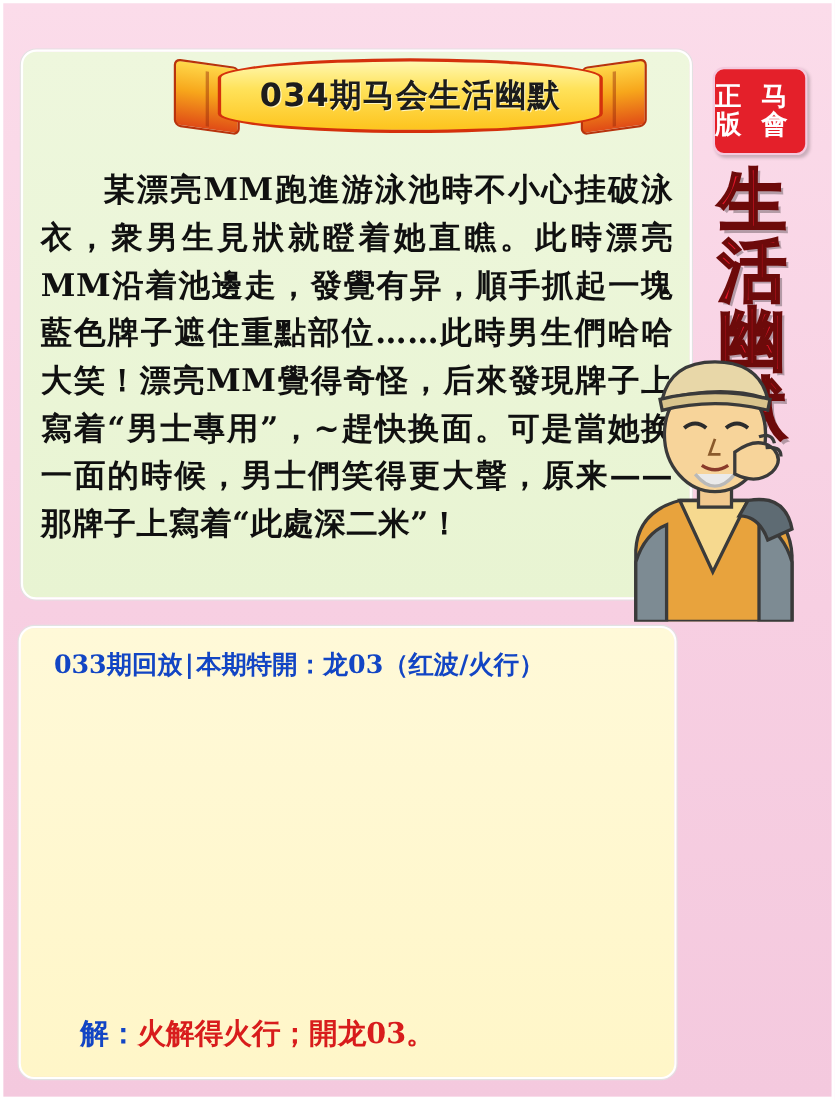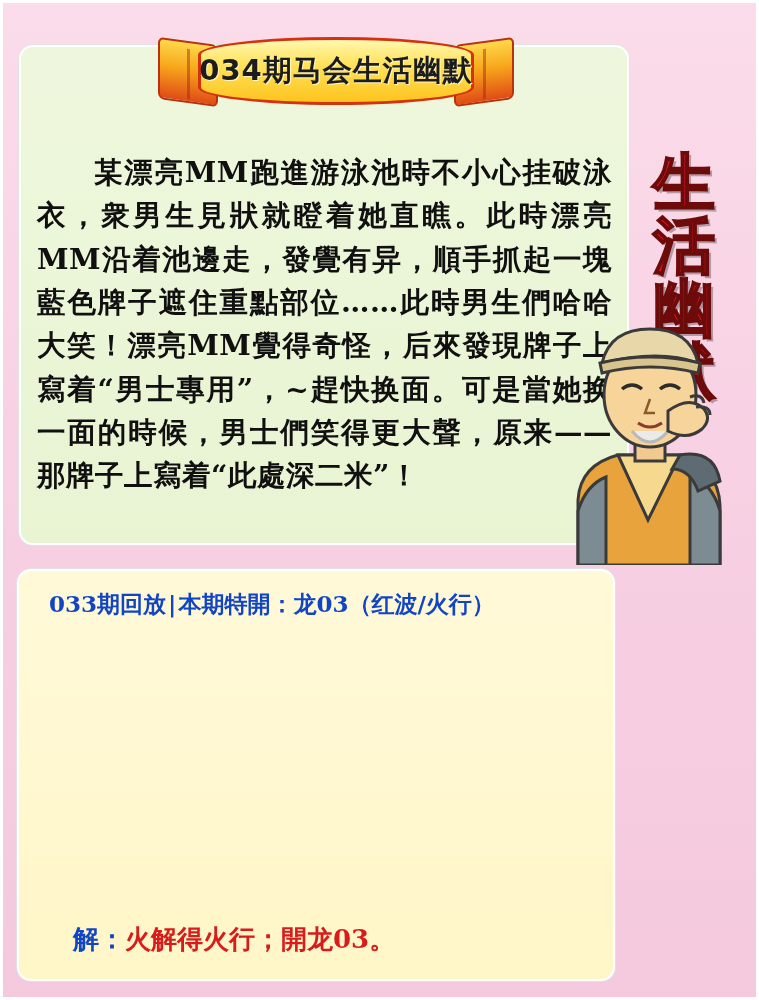"034期马会生活幽默" .banner { top: 34px -> 50px; width: 356px -> 430px }
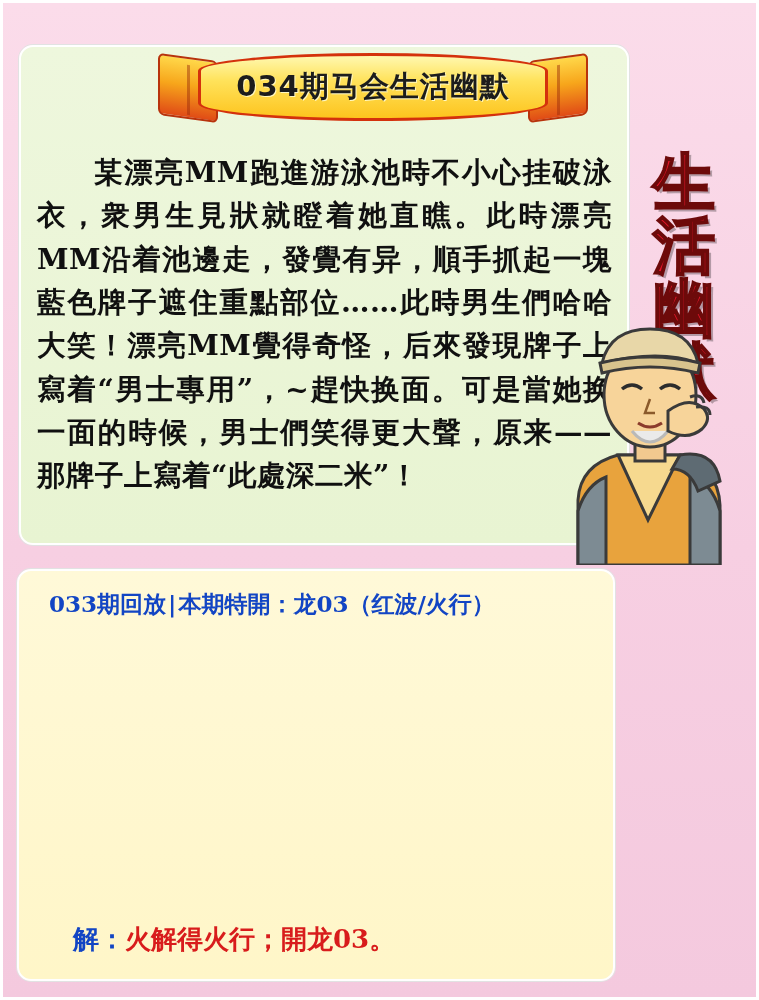"正版" div.stamp { html: none -> <div> <div> <div>正版</div> <div>马會</div> </div> </div> }
